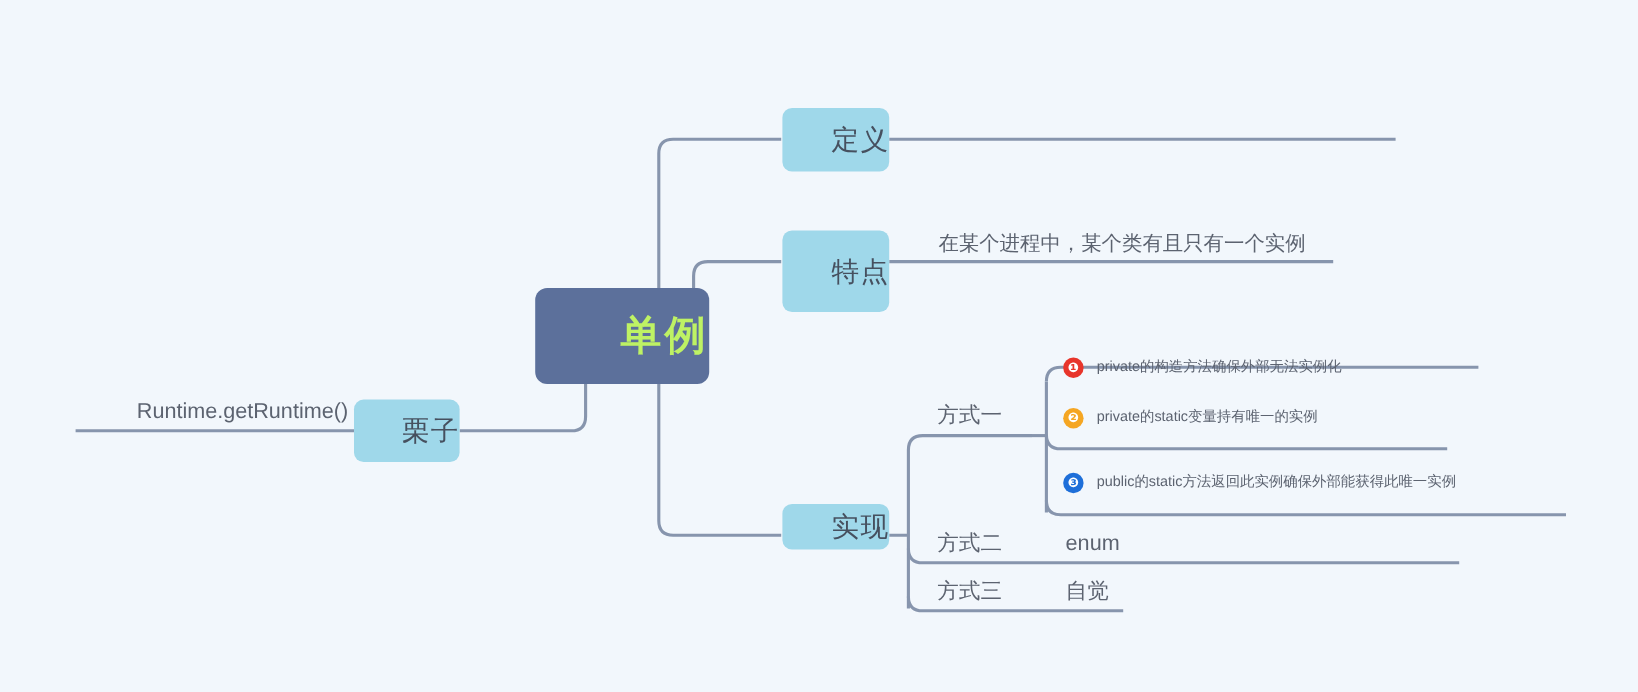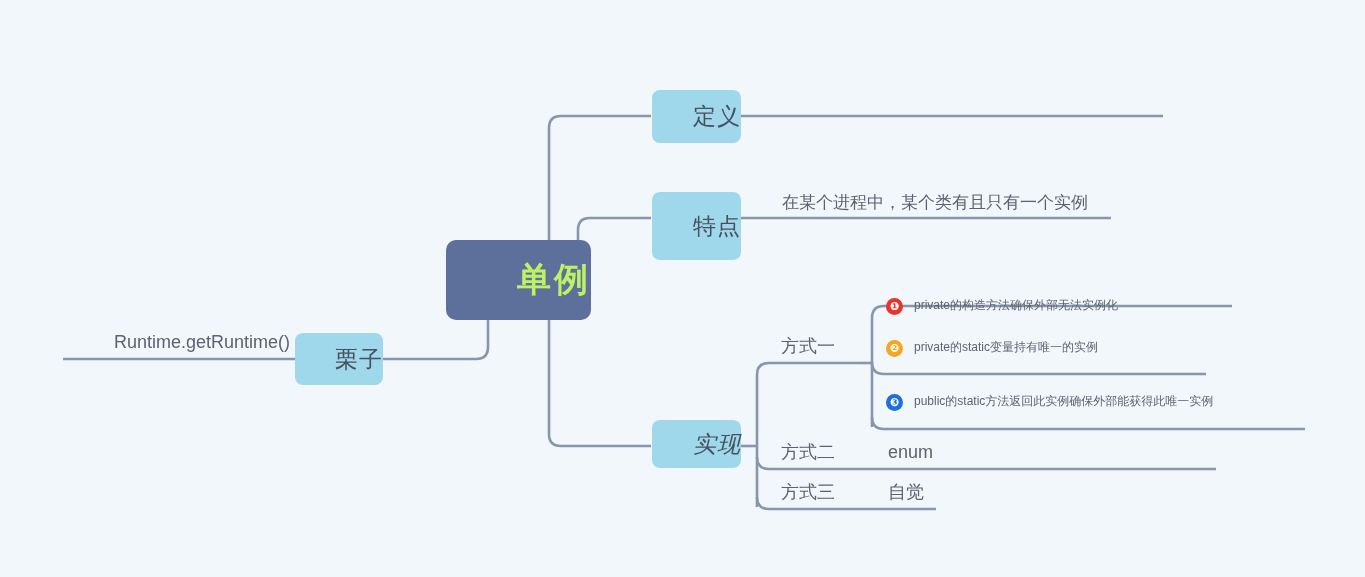"实现" div.node { font-style: italic -> none; height: 48px -> 38px }
